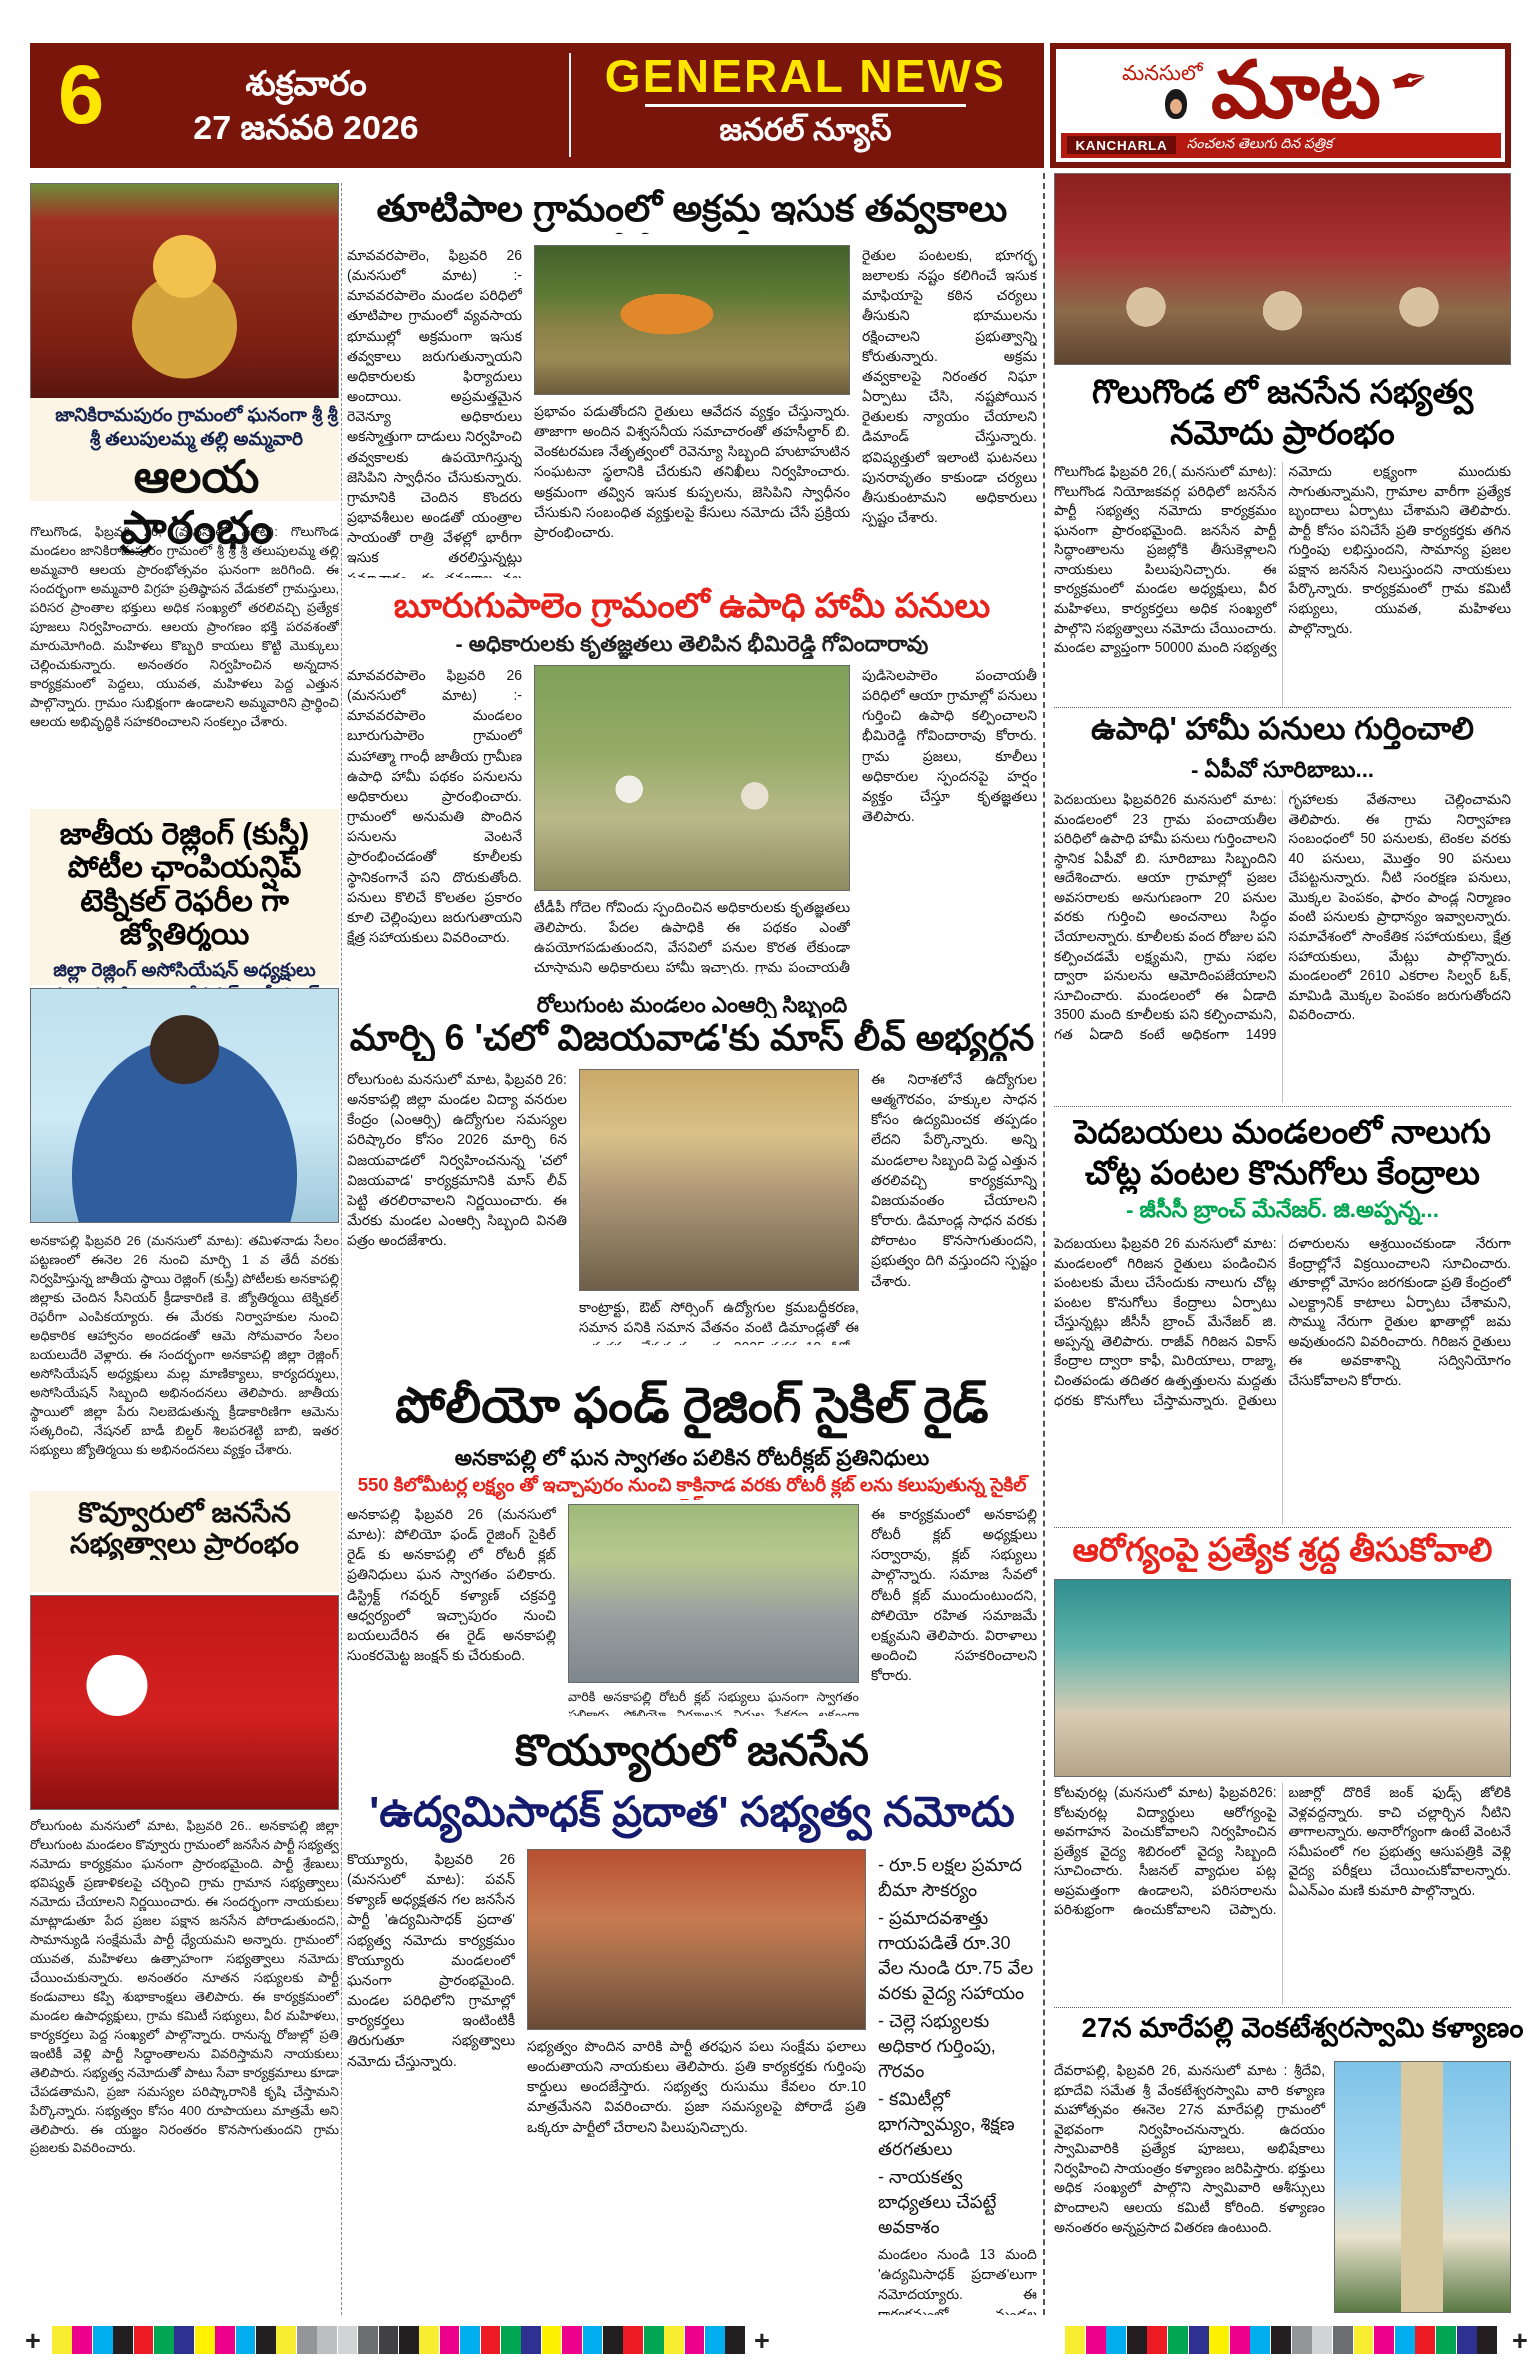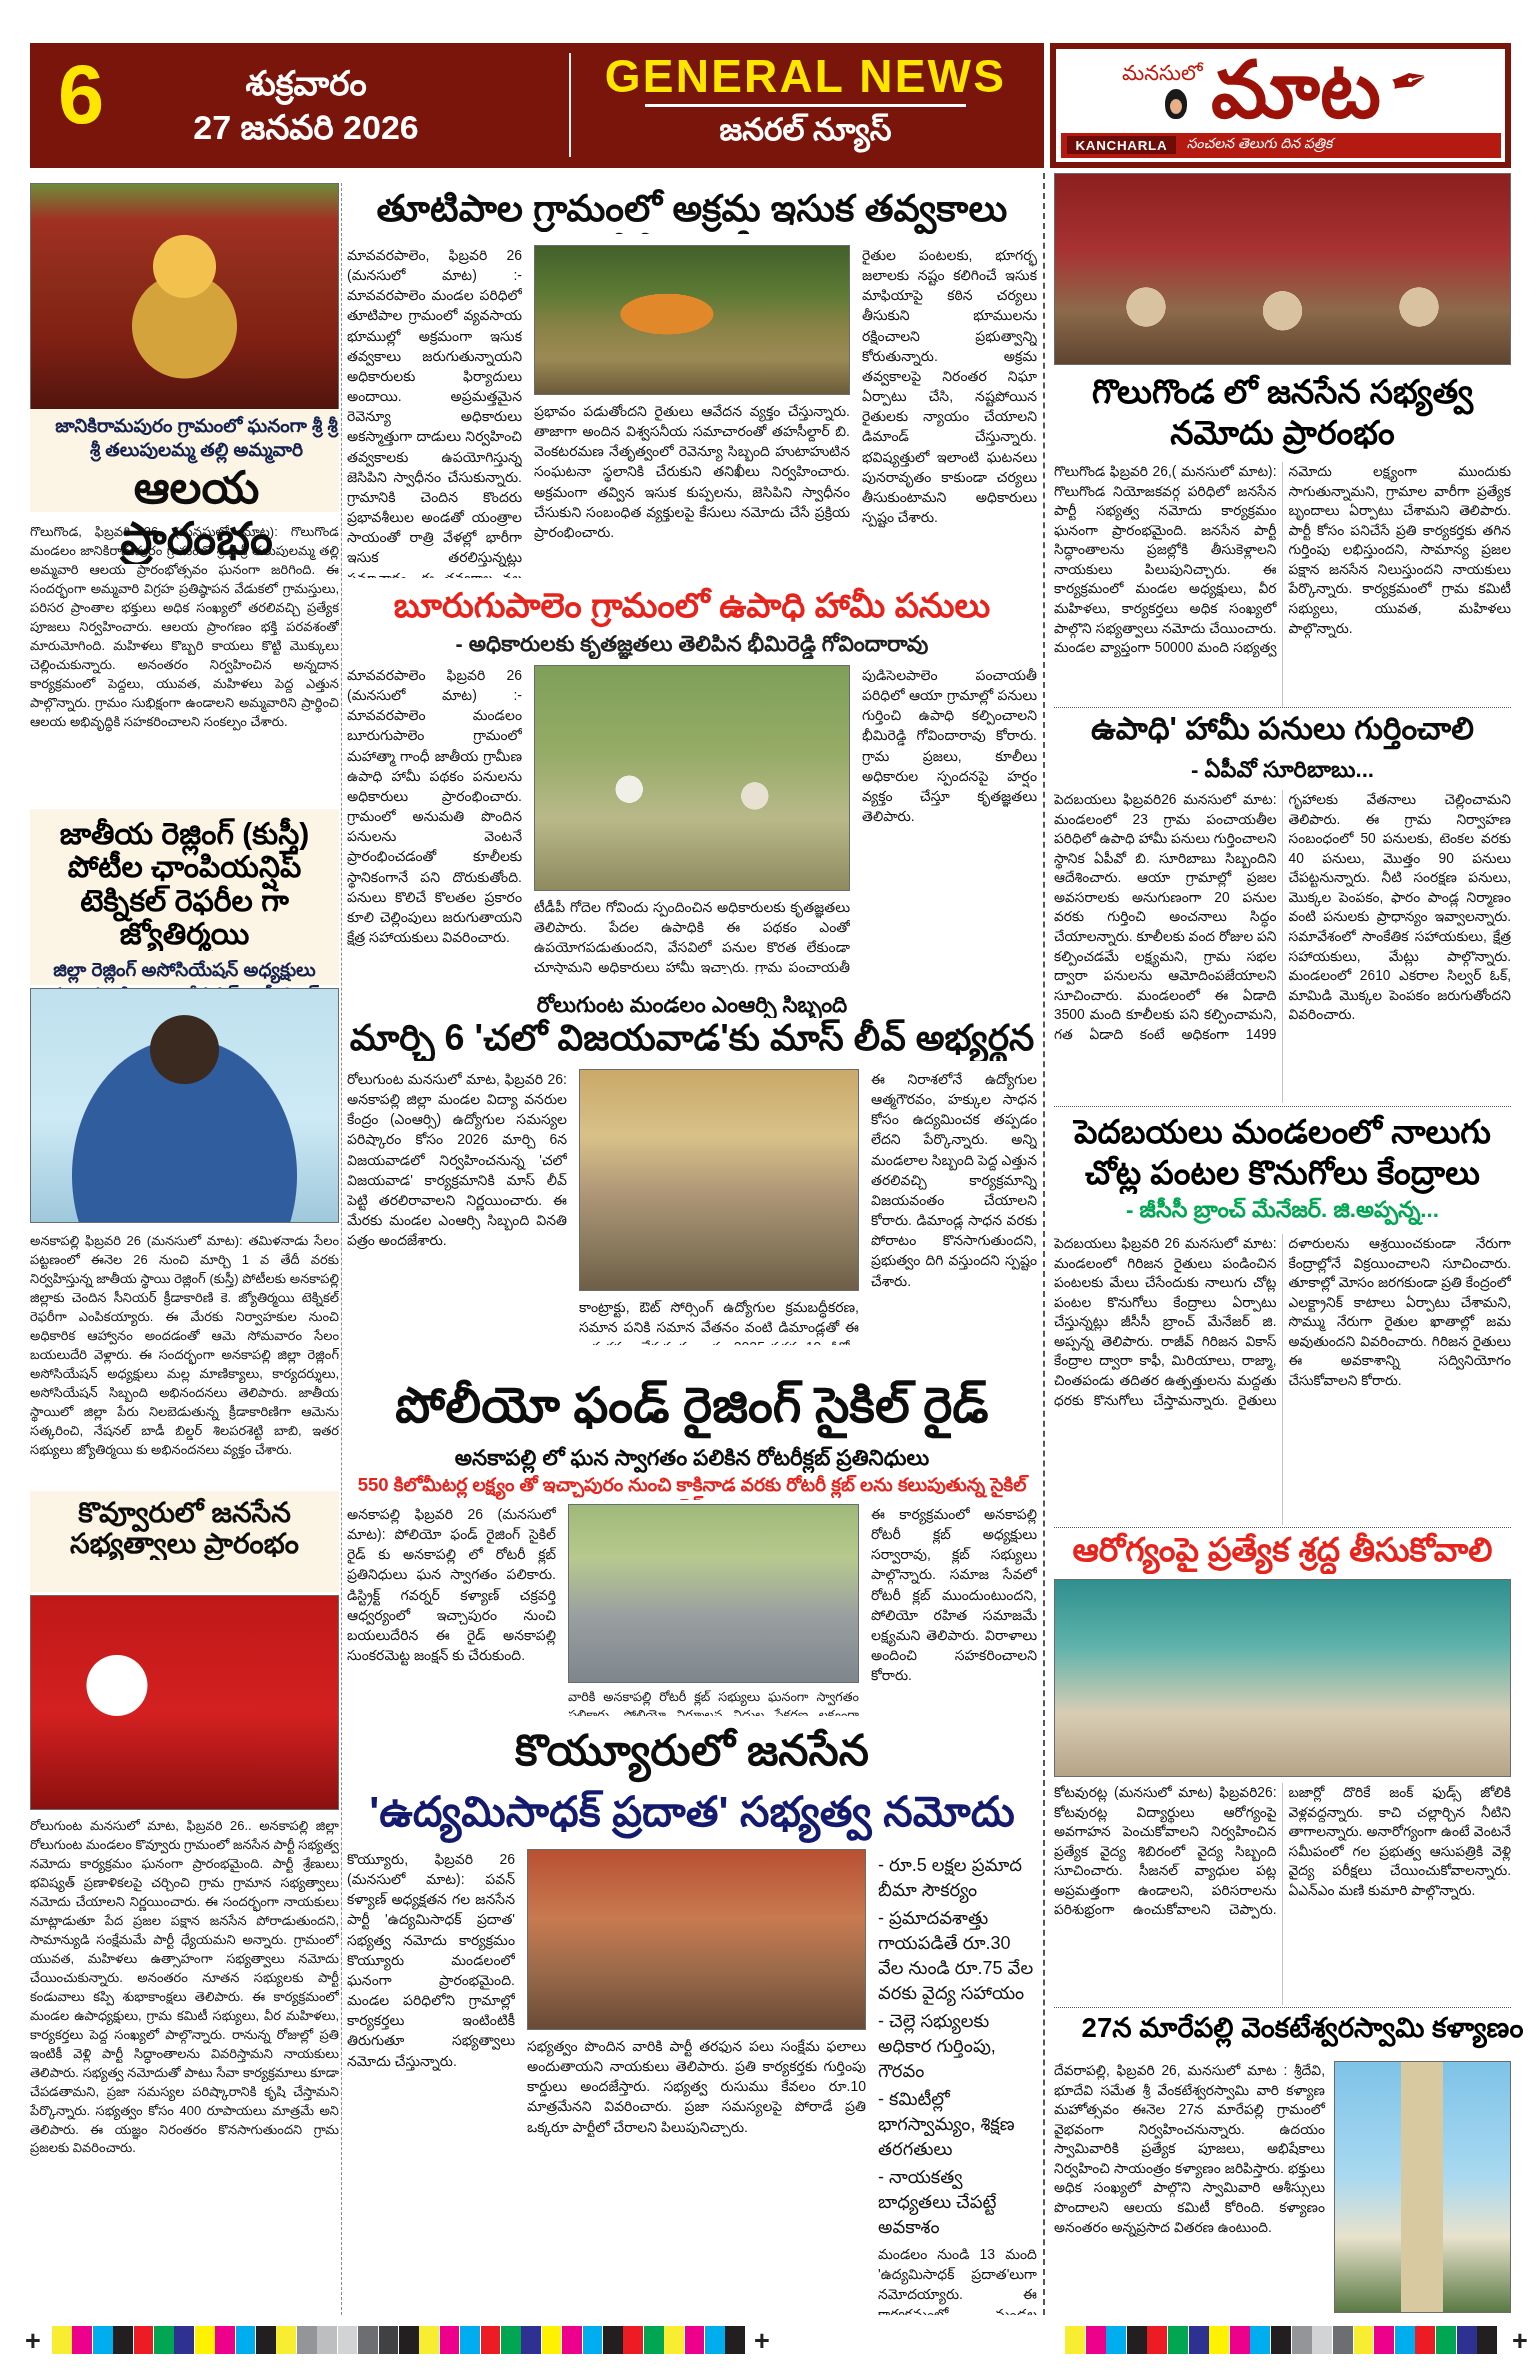"జానికిరామపురం గ్రామంలో ఘనంగా శ్రీ శ్రీ" div.abs { top: 409px -> 398px }
